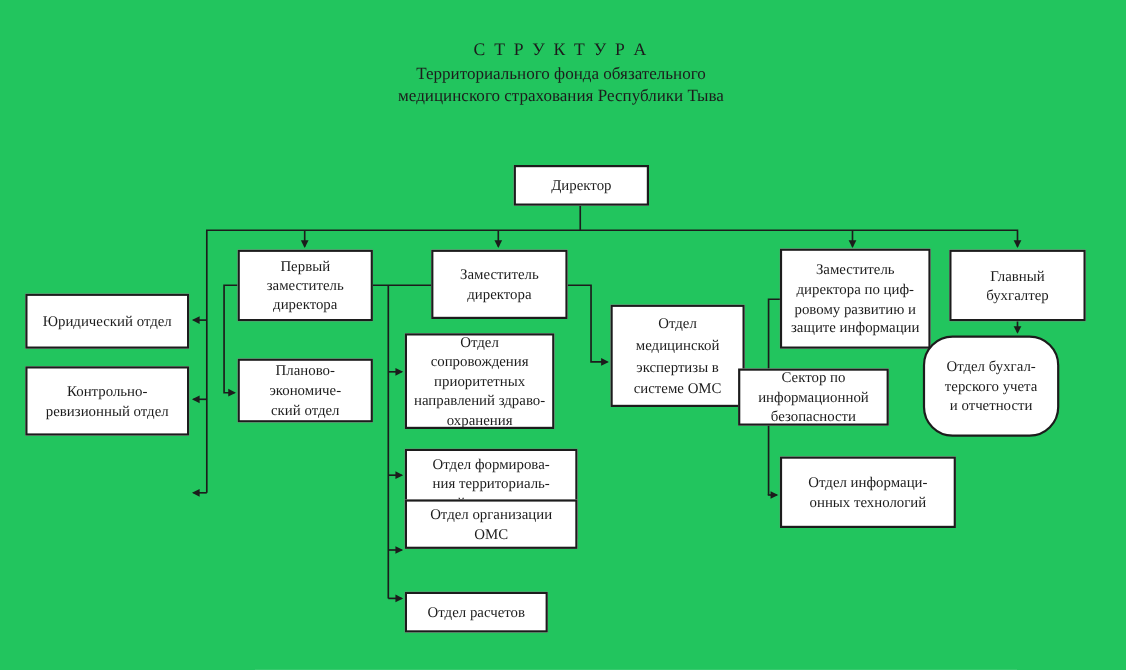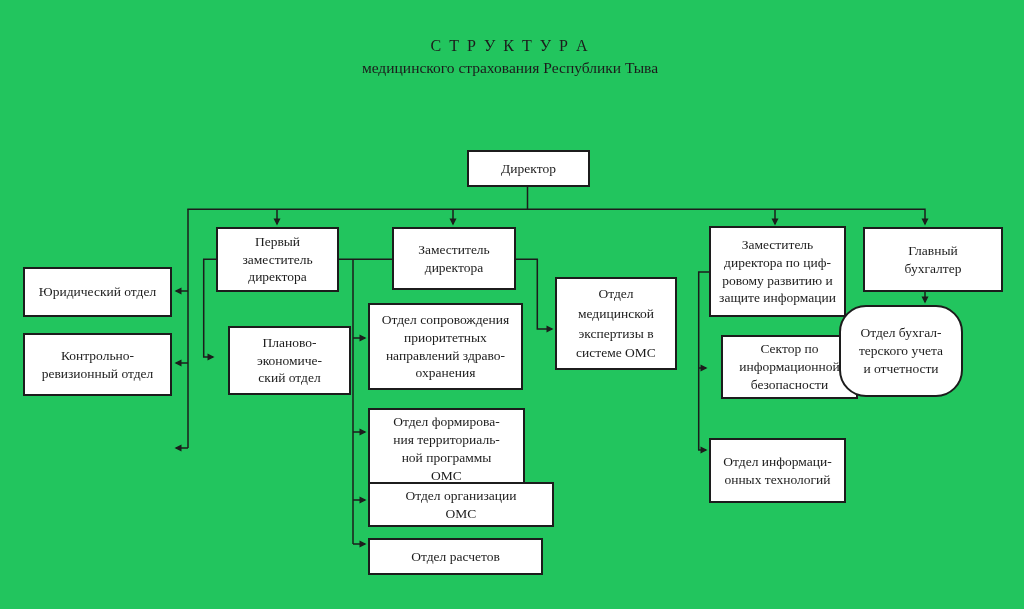"Территориального фонда обязательного" div.t2 { html: none -> <div>Территориального фонда обязательного</div> }
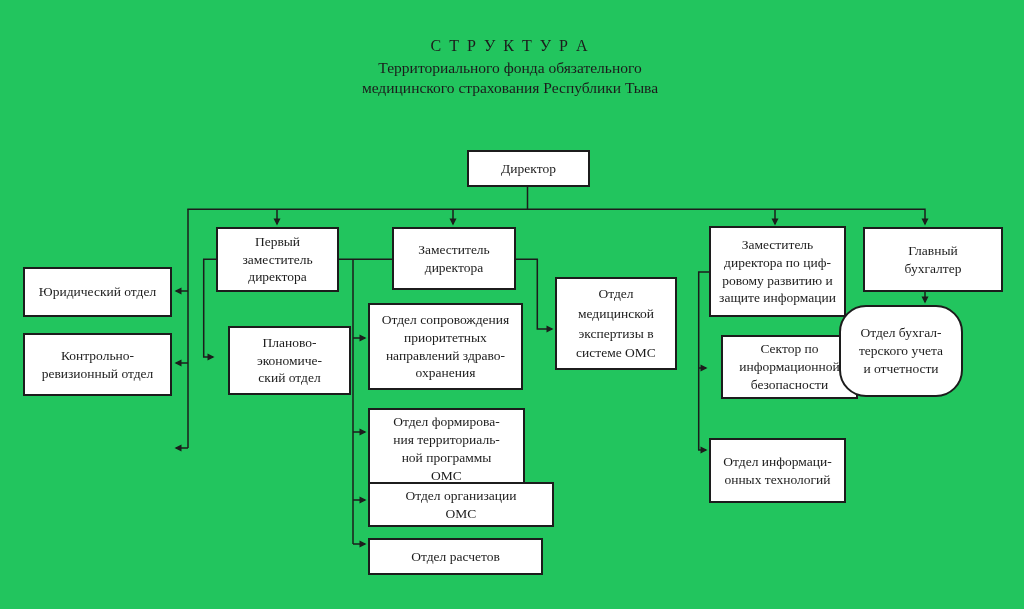"Главный" div.node { width: 140px -> 124px }
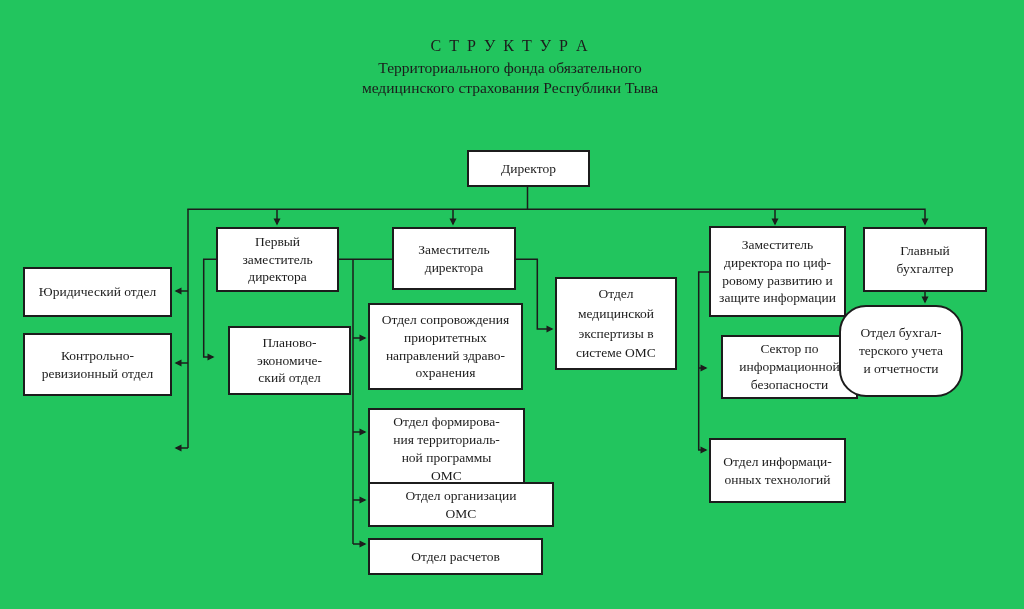"Отдел сопровождения" div.node { width: 155px -> 136px }
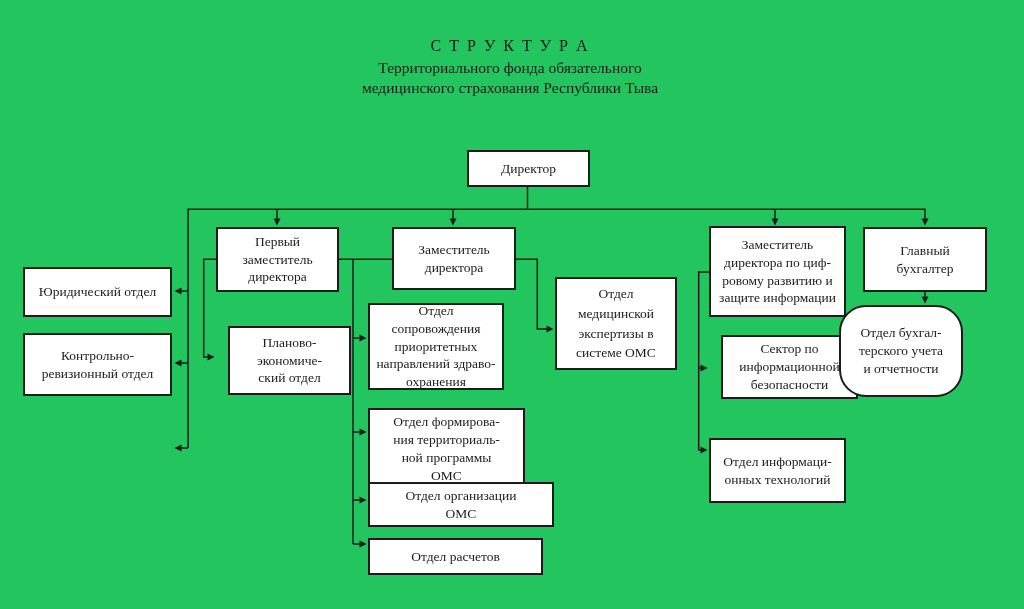"Планово-" div.node { height: 69px -> 58px; left: 228px -> 216px }
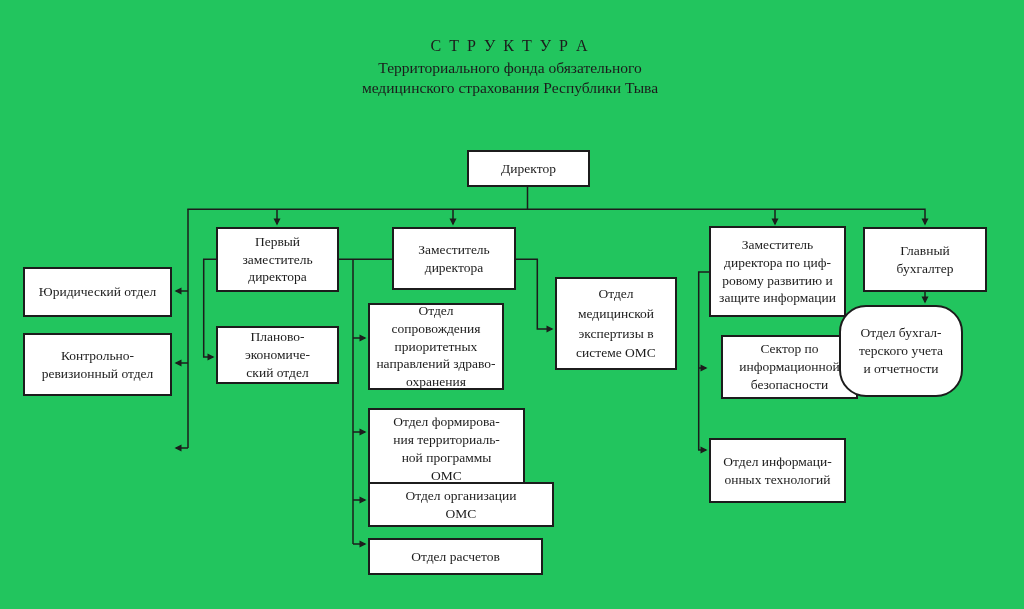"Сектор по" div.node { height: 64px -> 52px; left: 721px -> 671px }
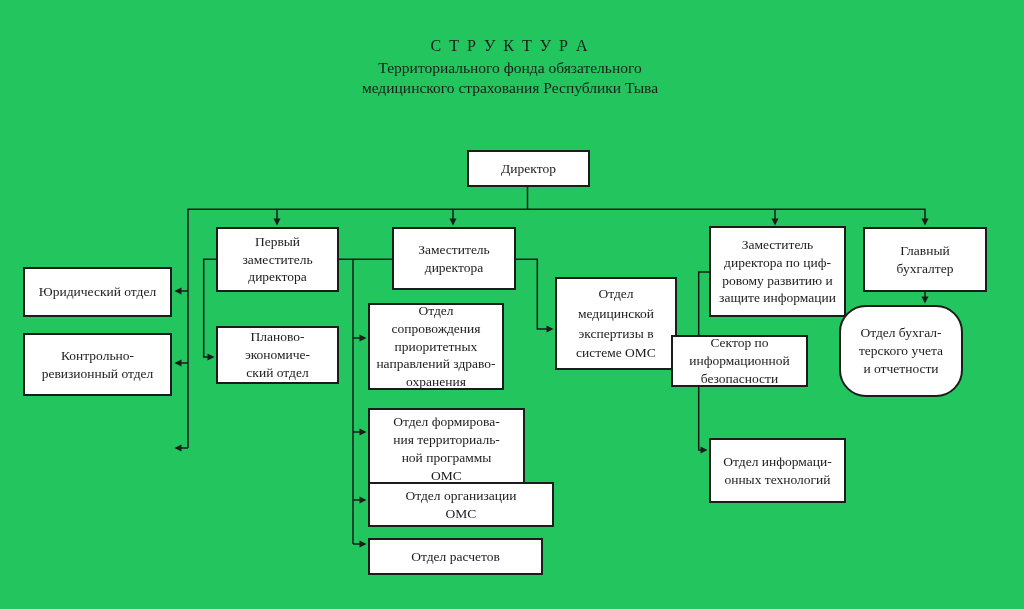"Отдел информаци-" div.node { top: 438px -> 415px; width: 137px -> 160px }
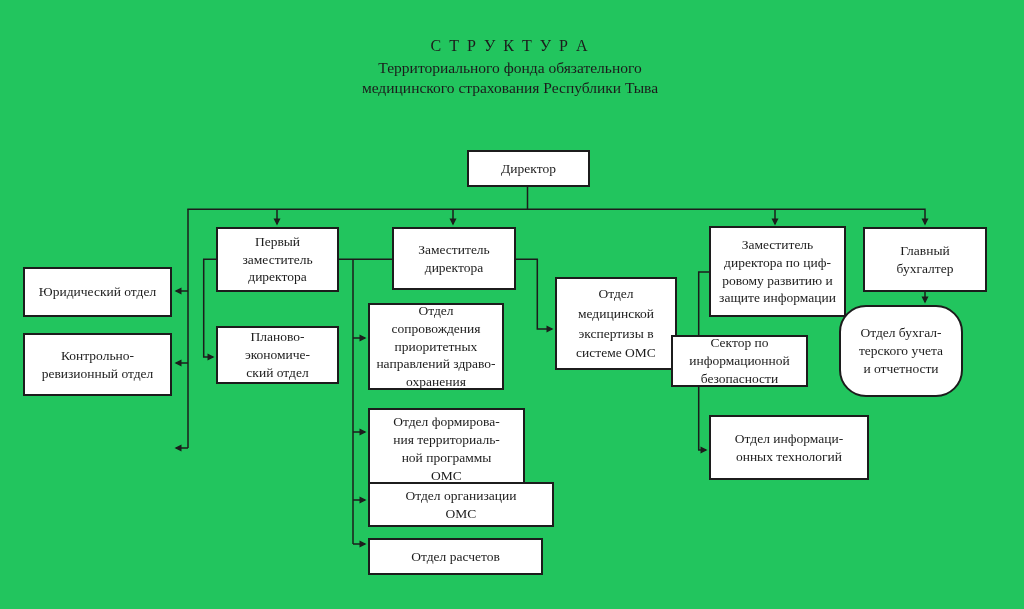"Отдел организации" div.node { top: 482px -> 454px; width: 186px -> 157px }
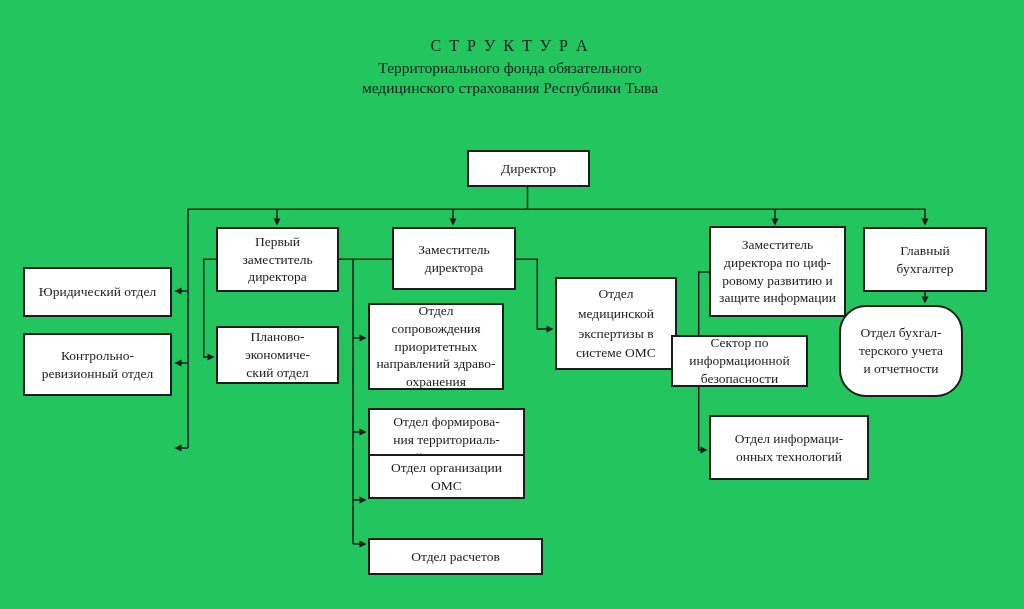"Отдел расчетов" div.node { width: 175px -> 130px }
